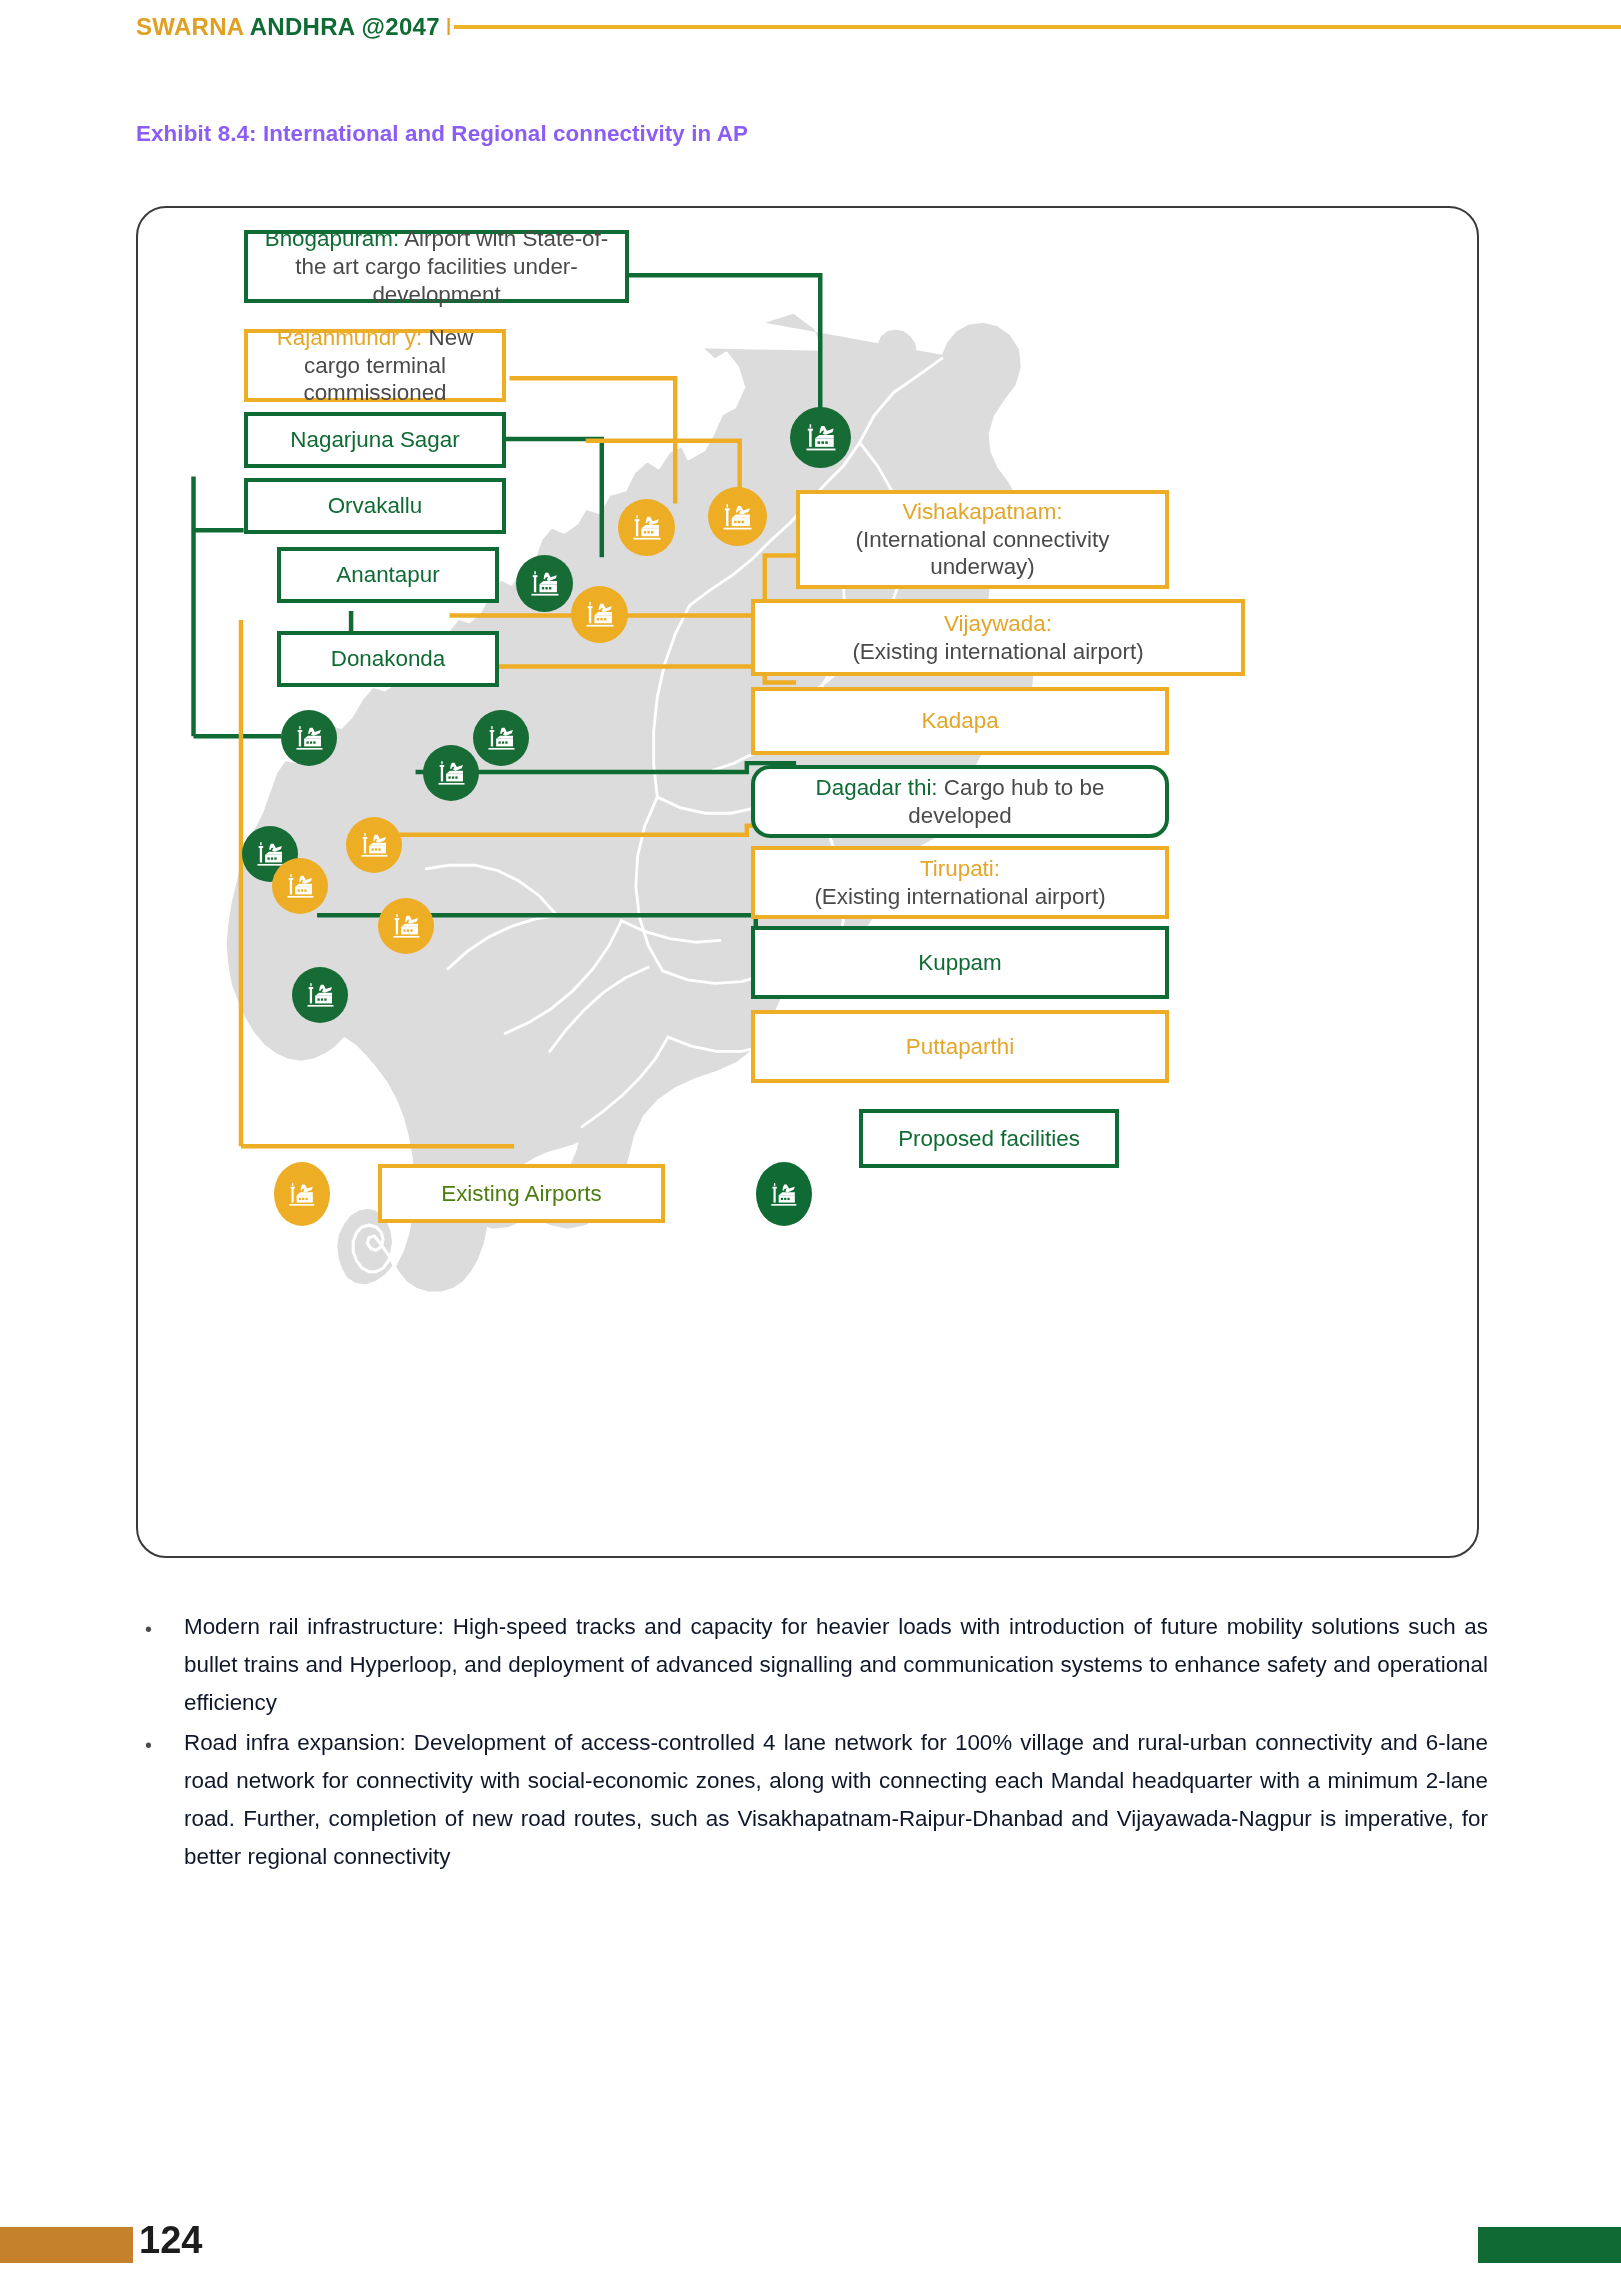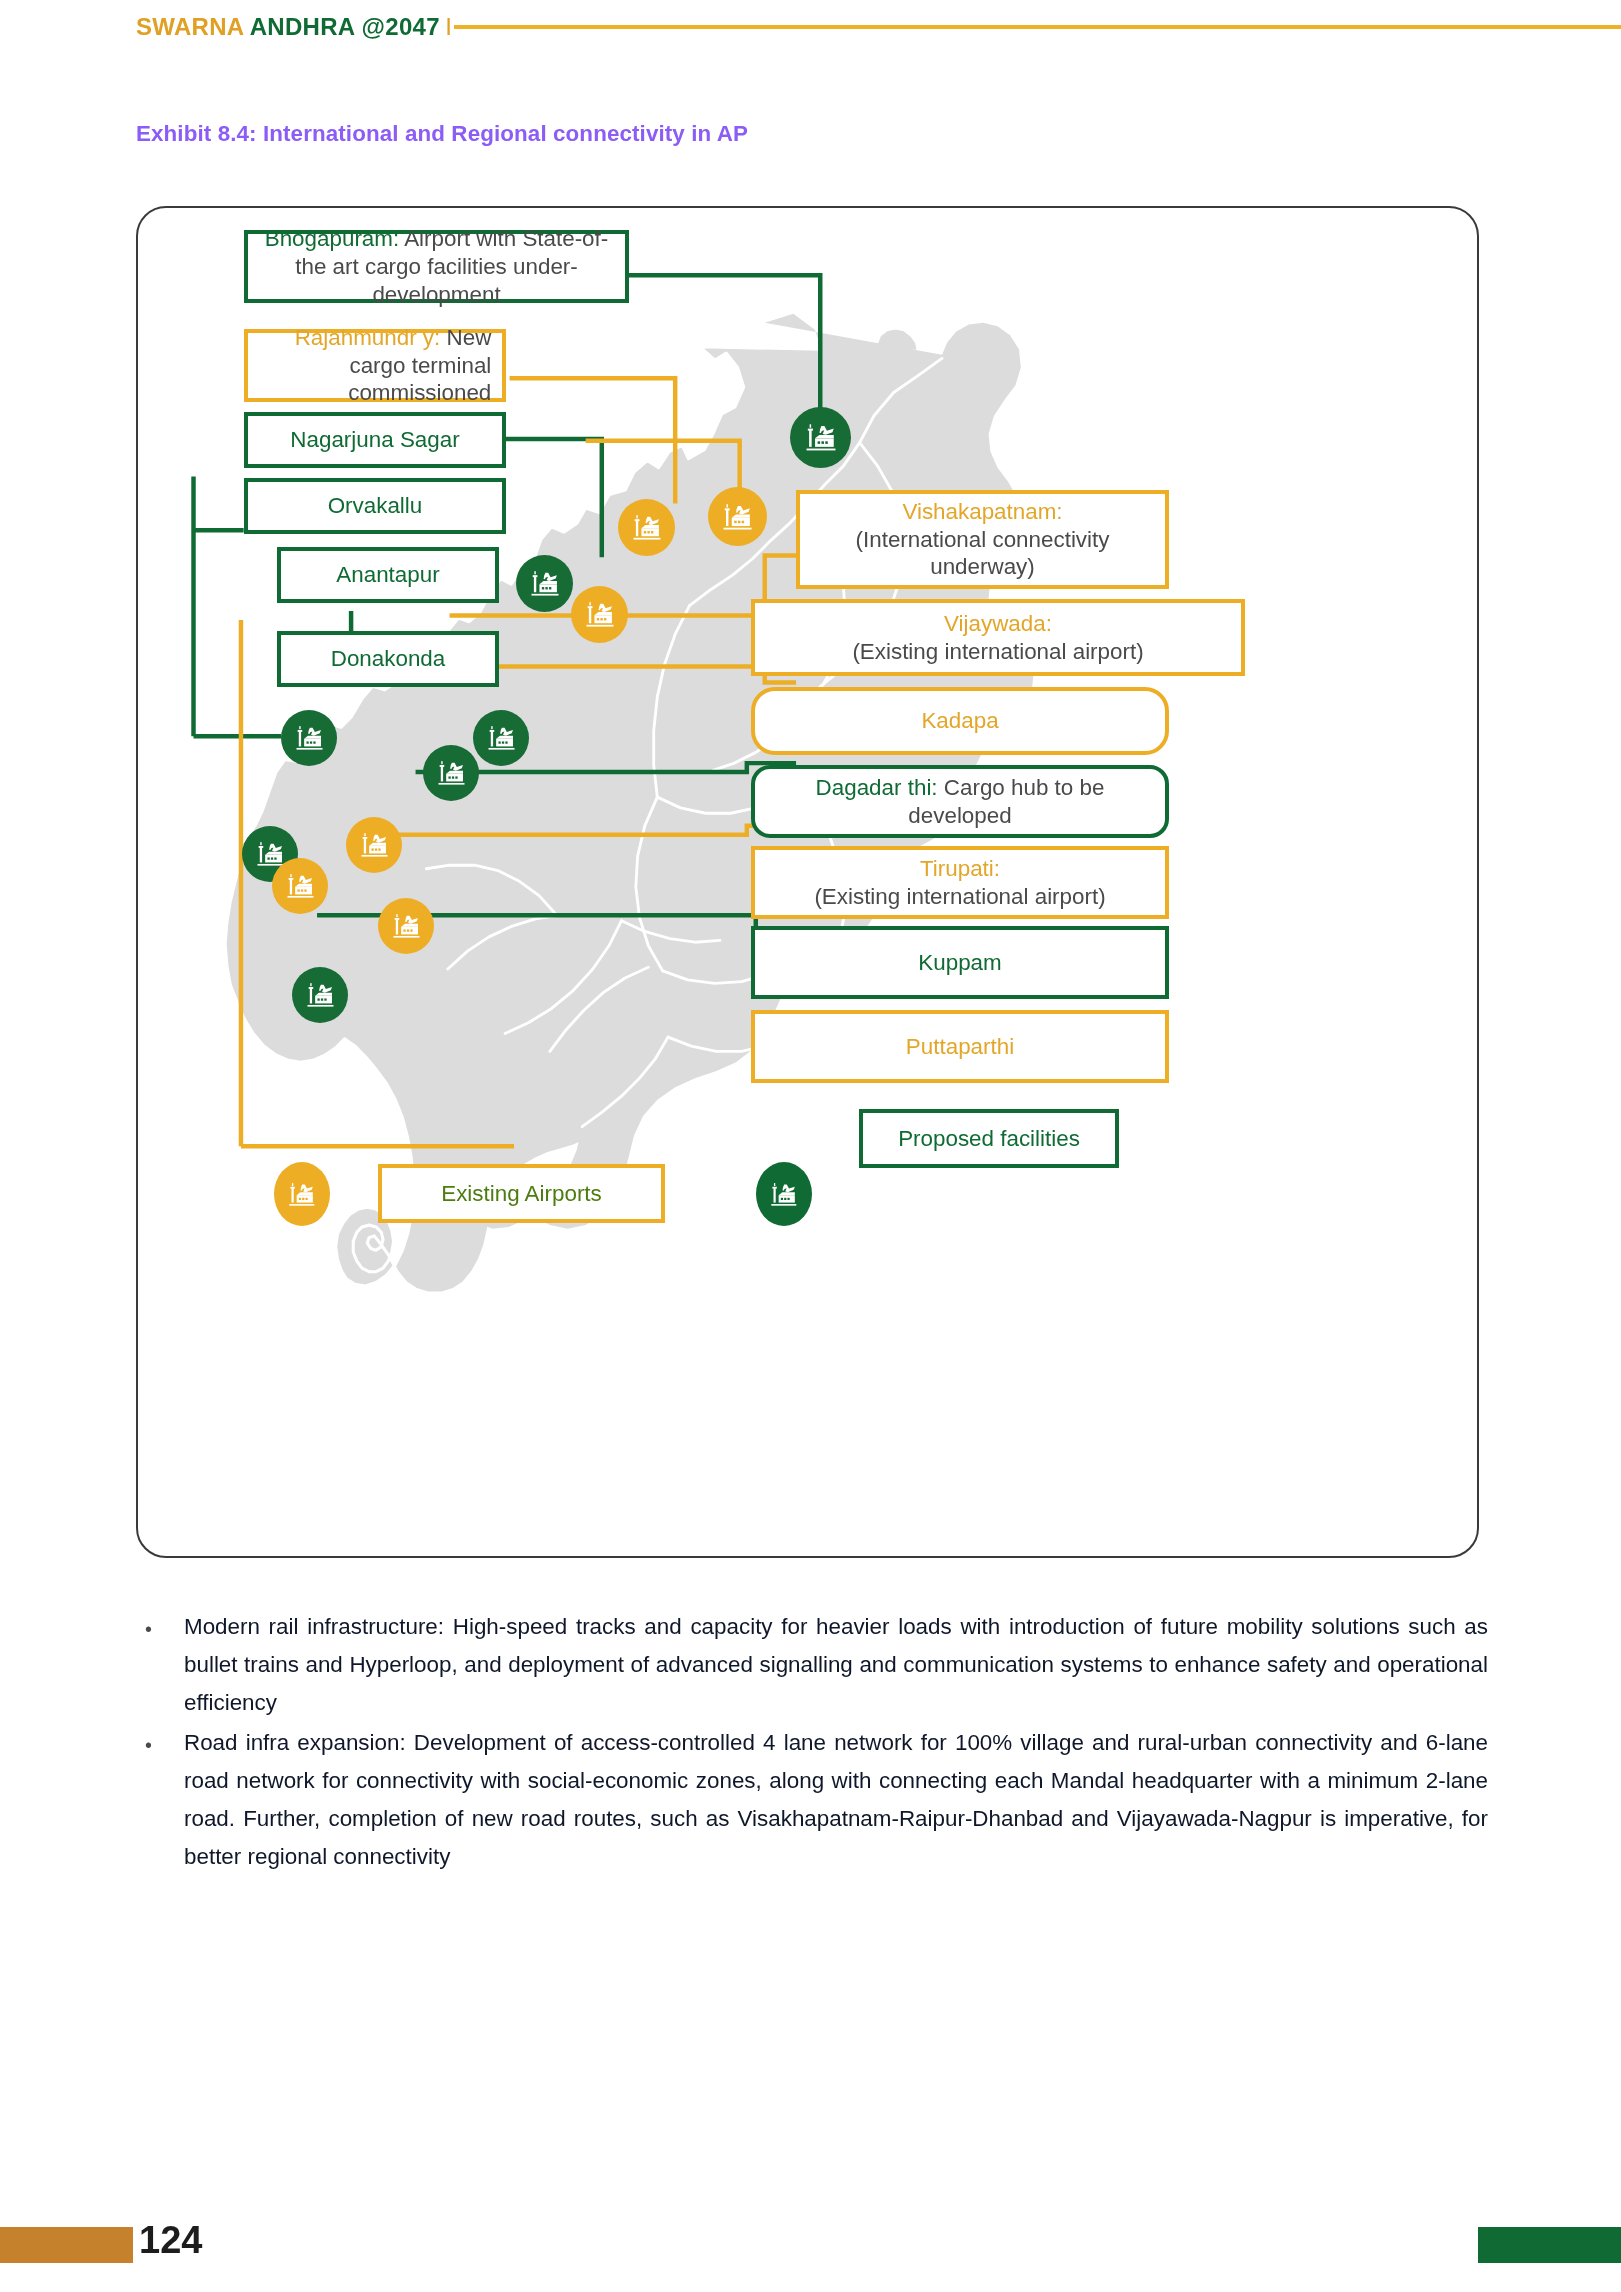"Rajahmundr y: New cargo terminal" div.lbl { text-align: right -> none }
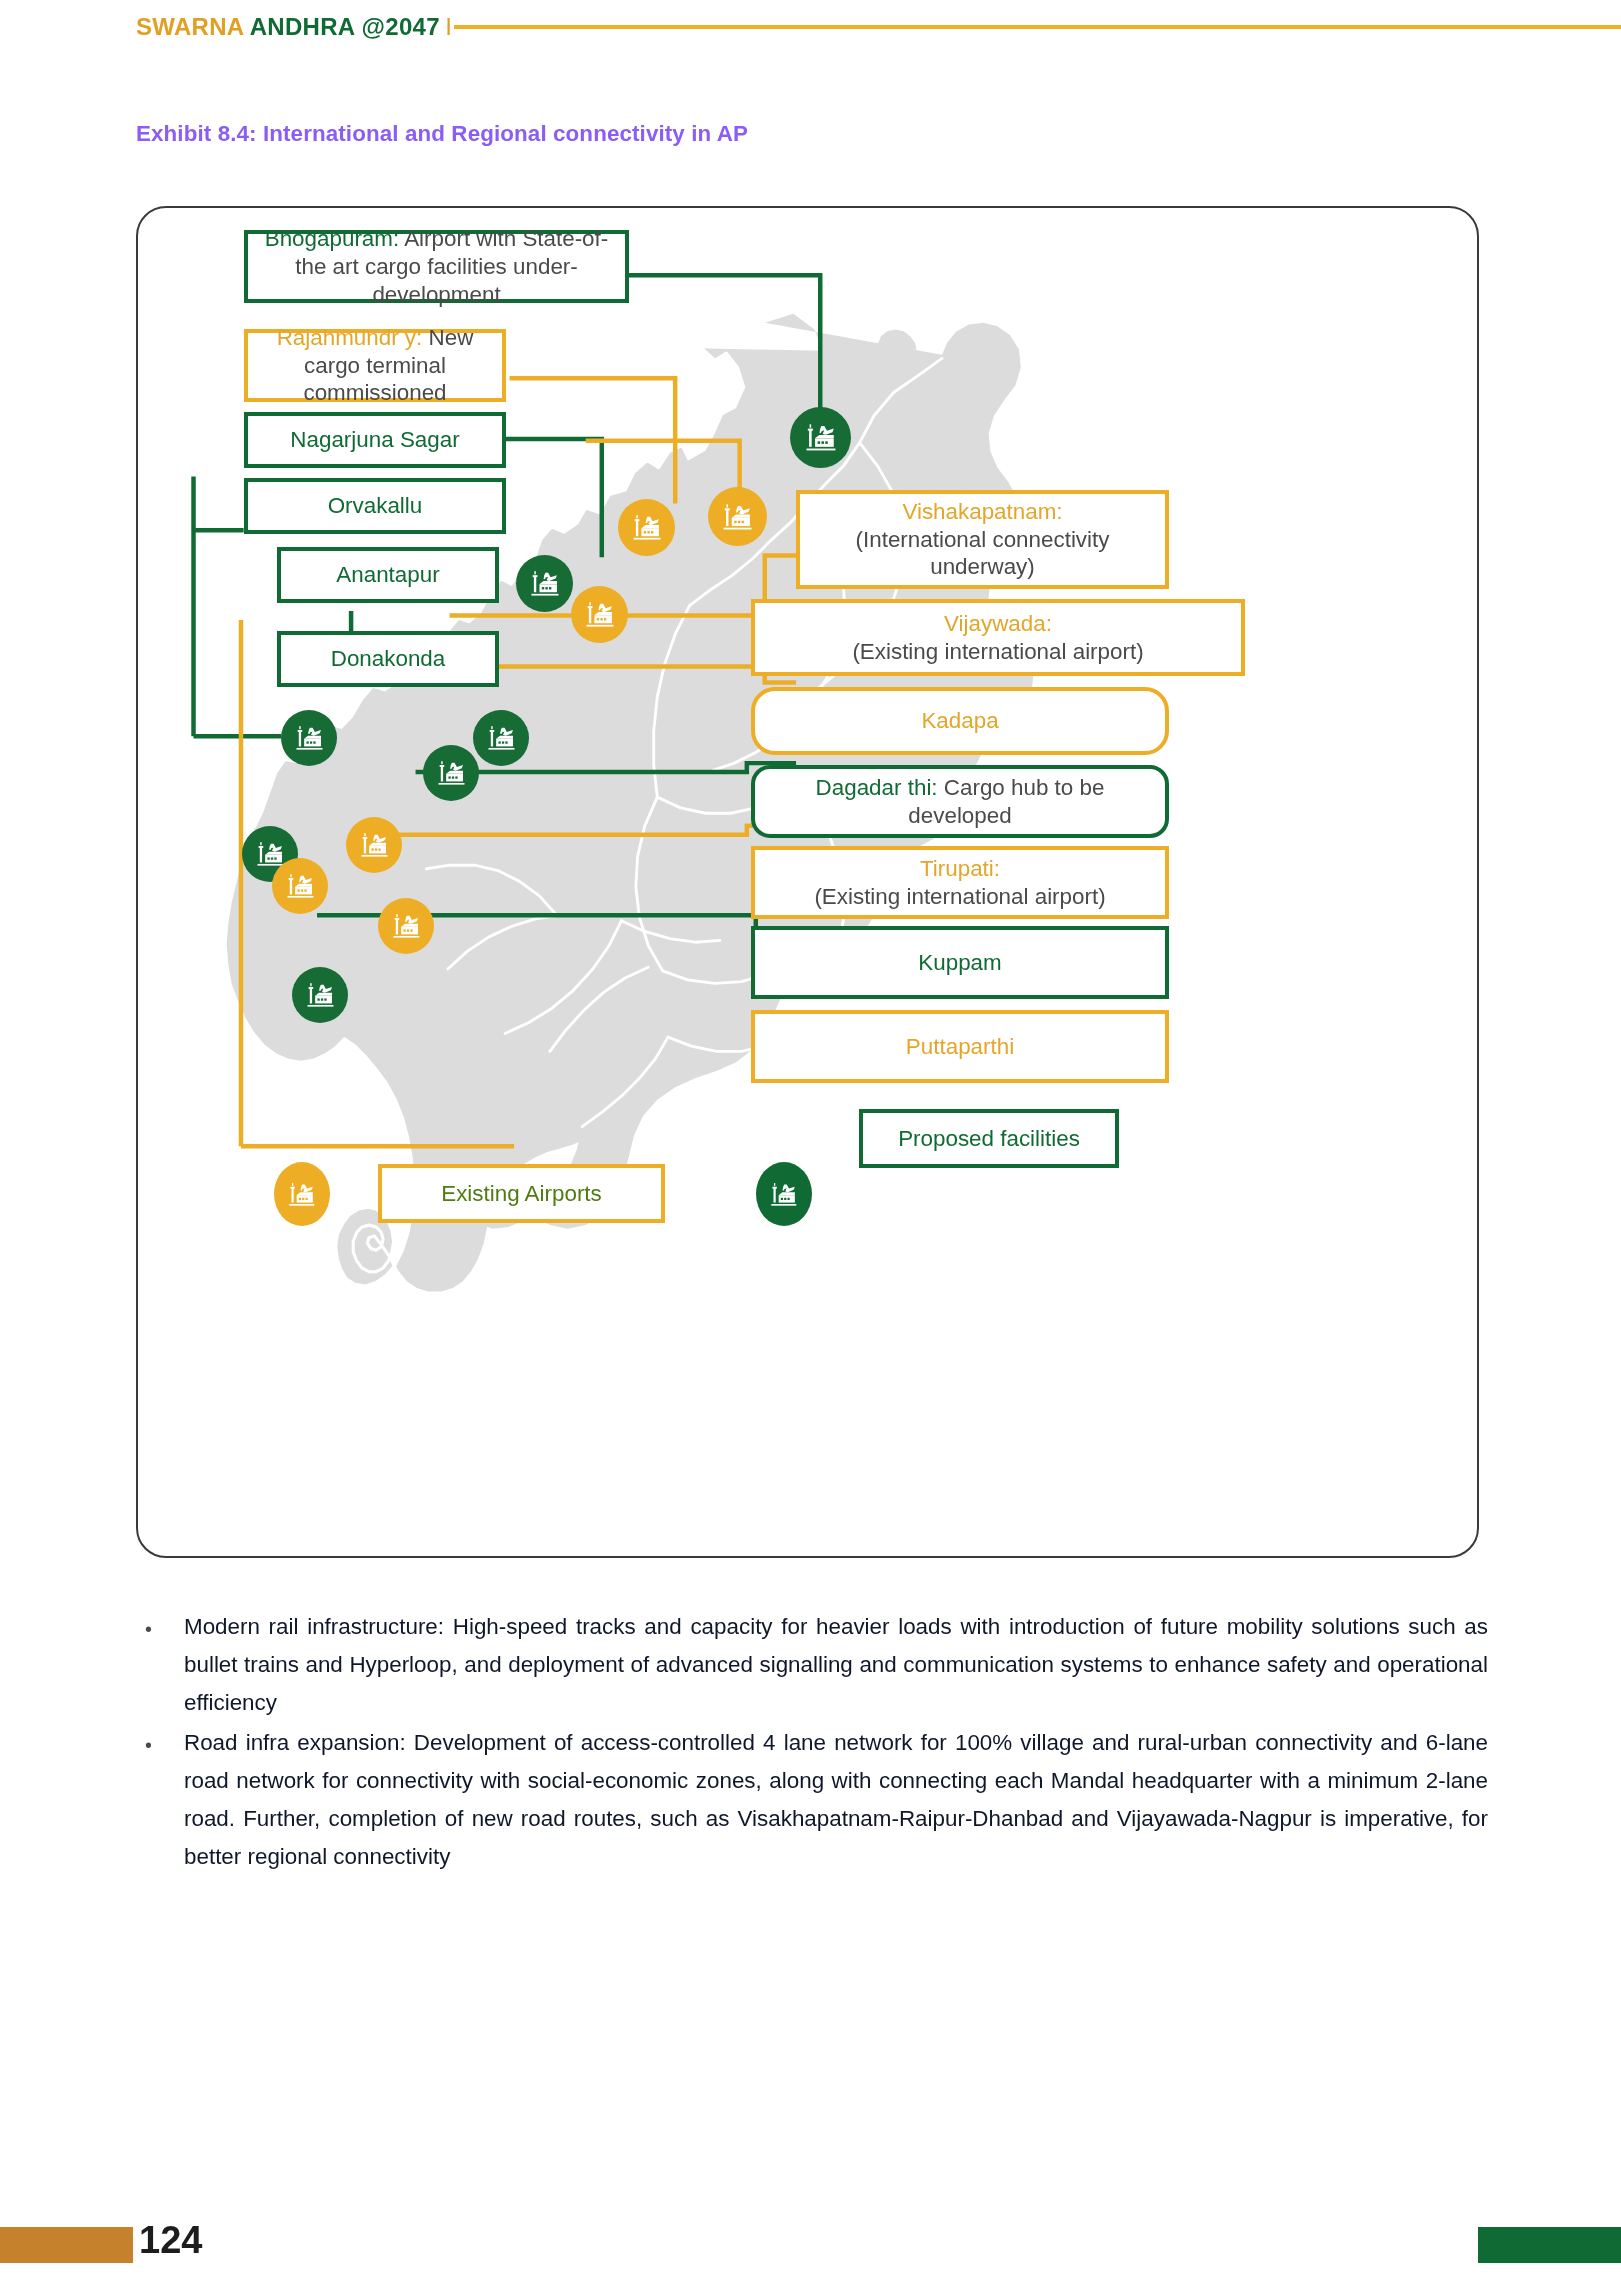"Kadapa" div.lbl { border-radius: 24px -> none }
